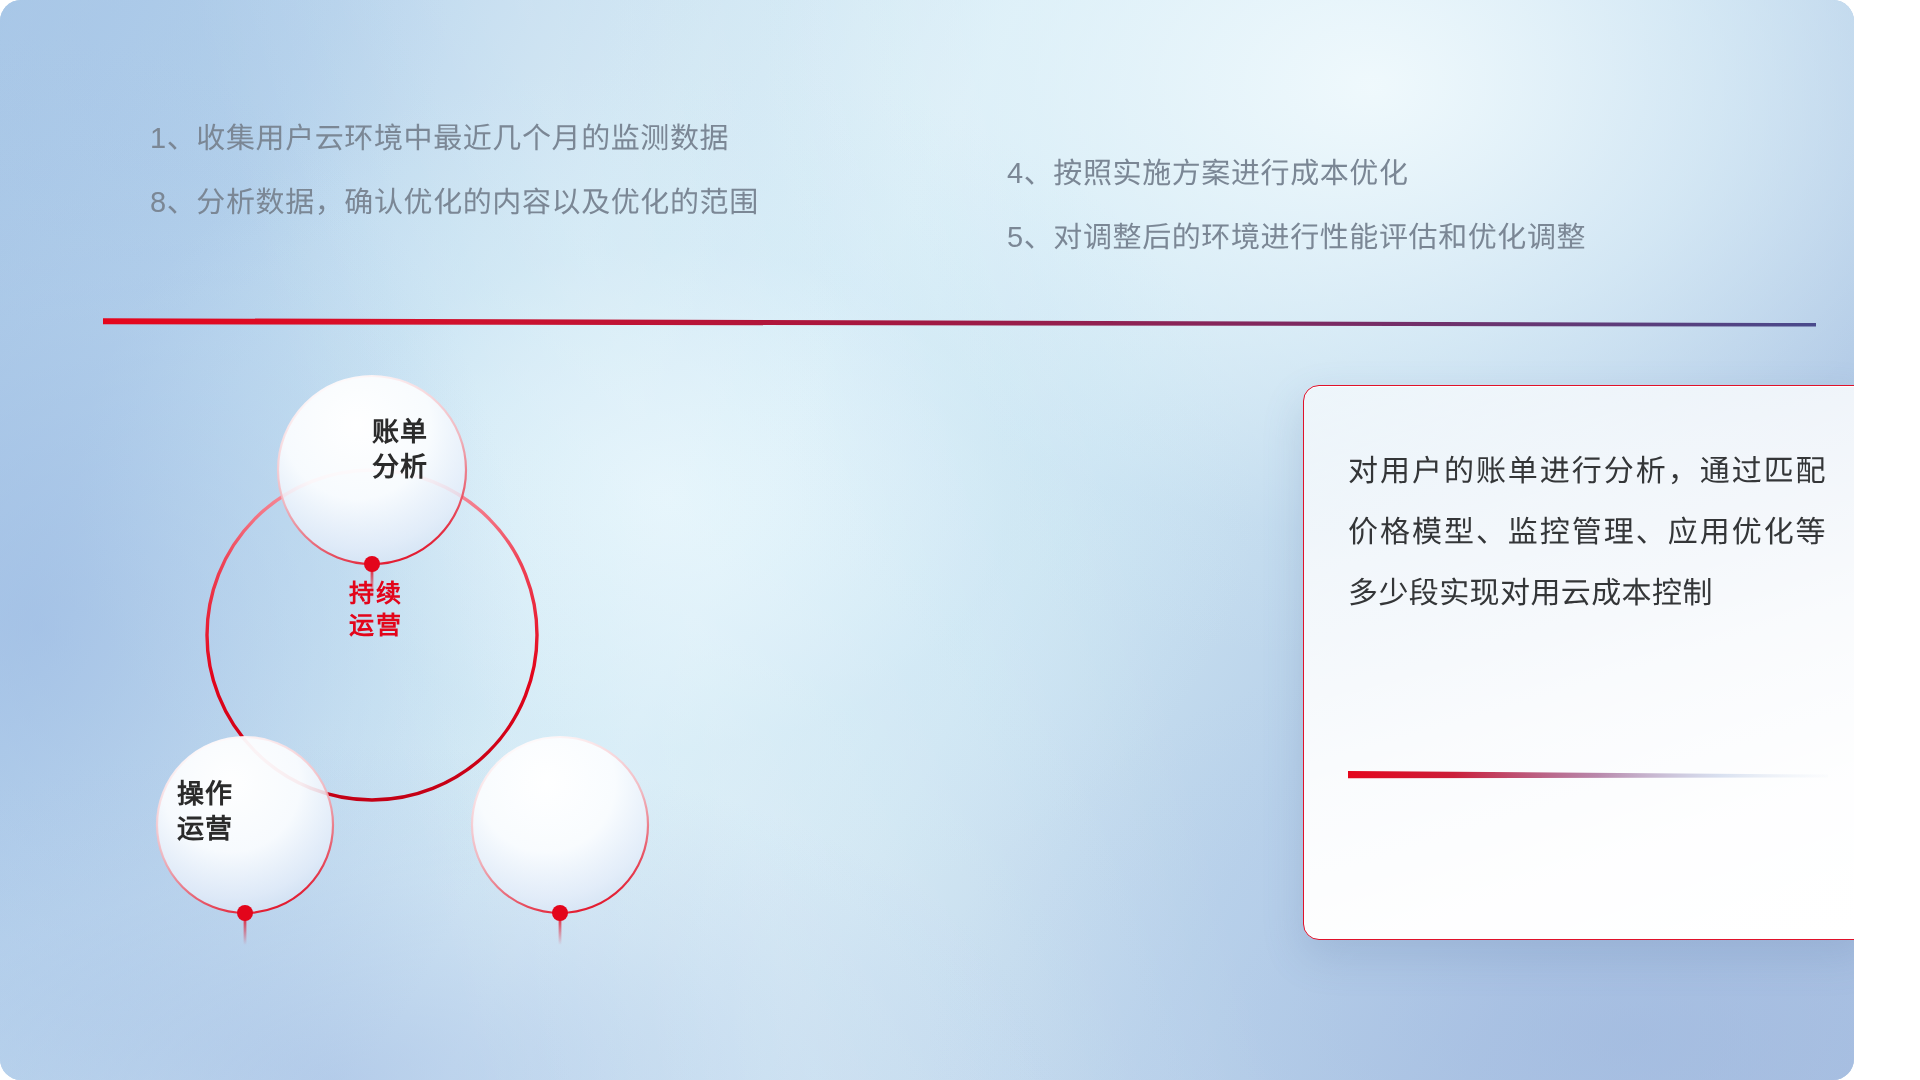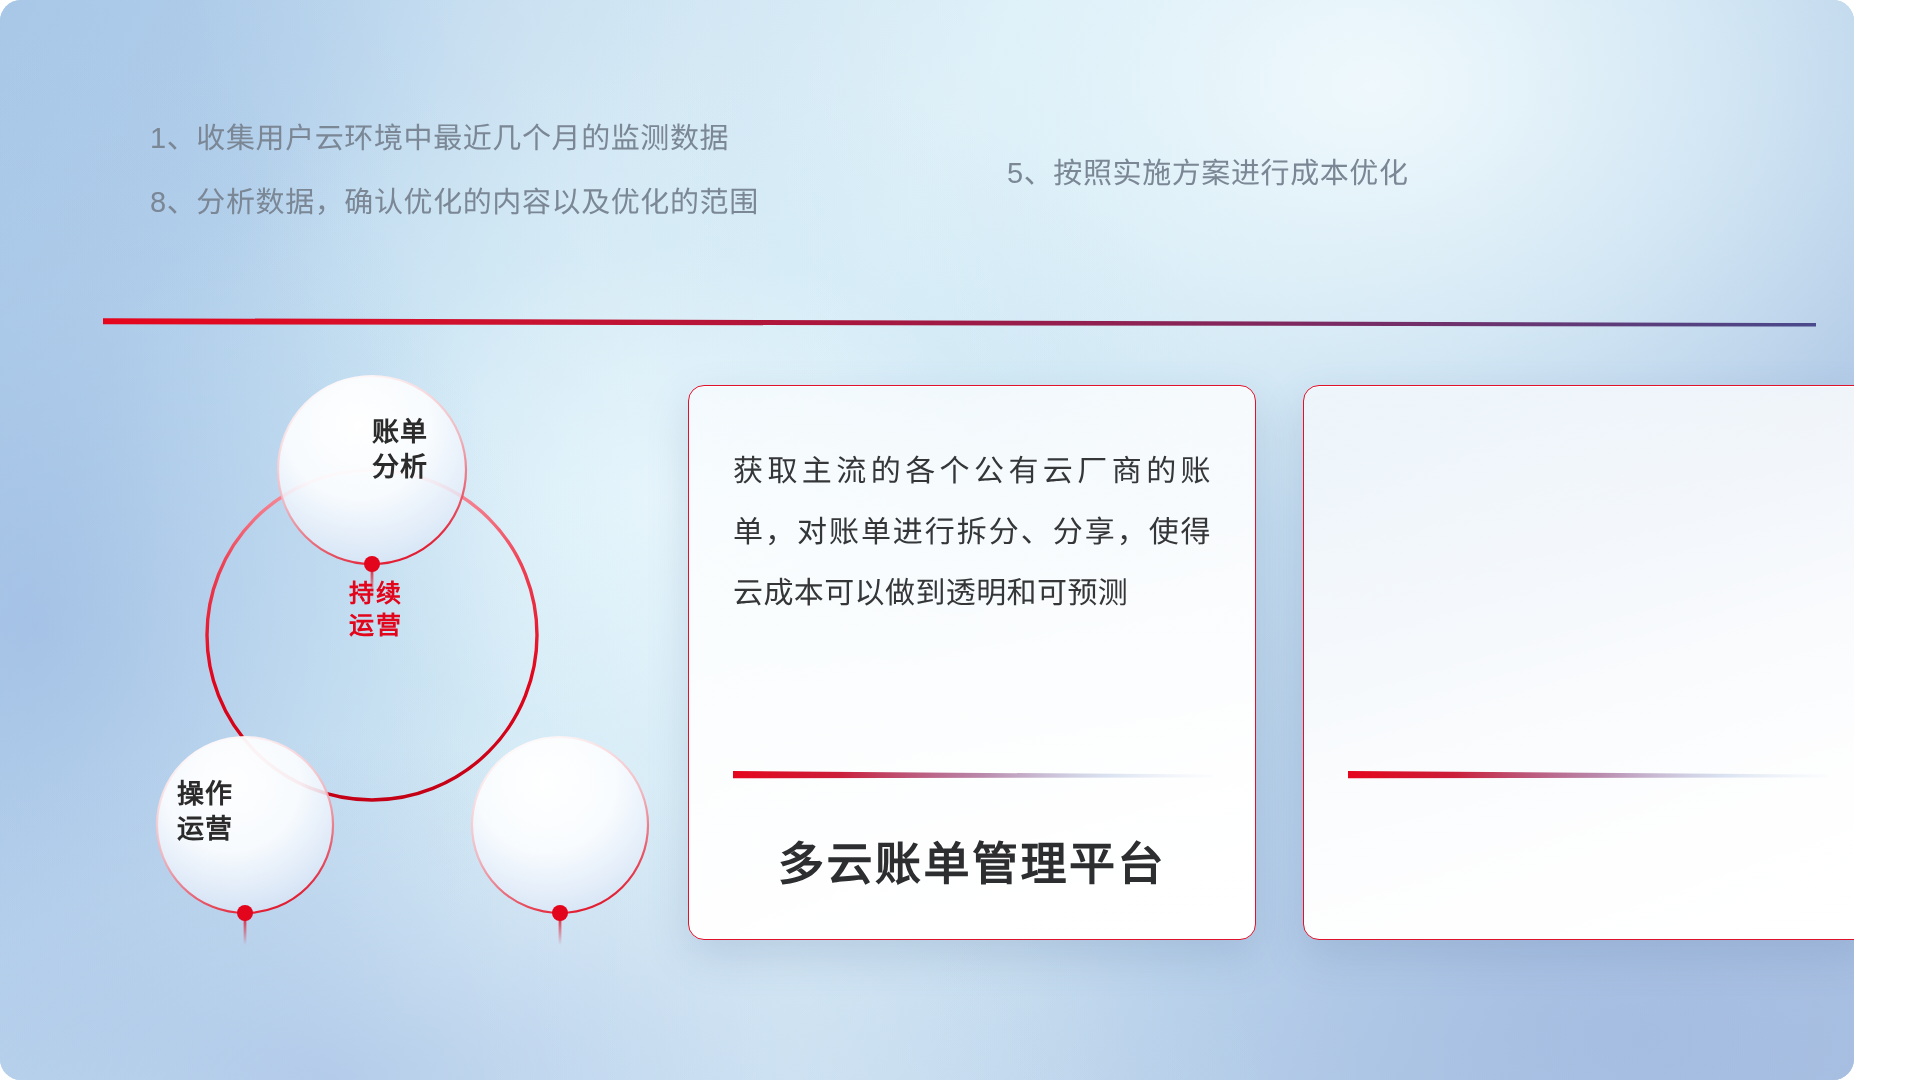"5、按照实施方案进行成本优化" div.bullet-line { text: 5 -> 4 }
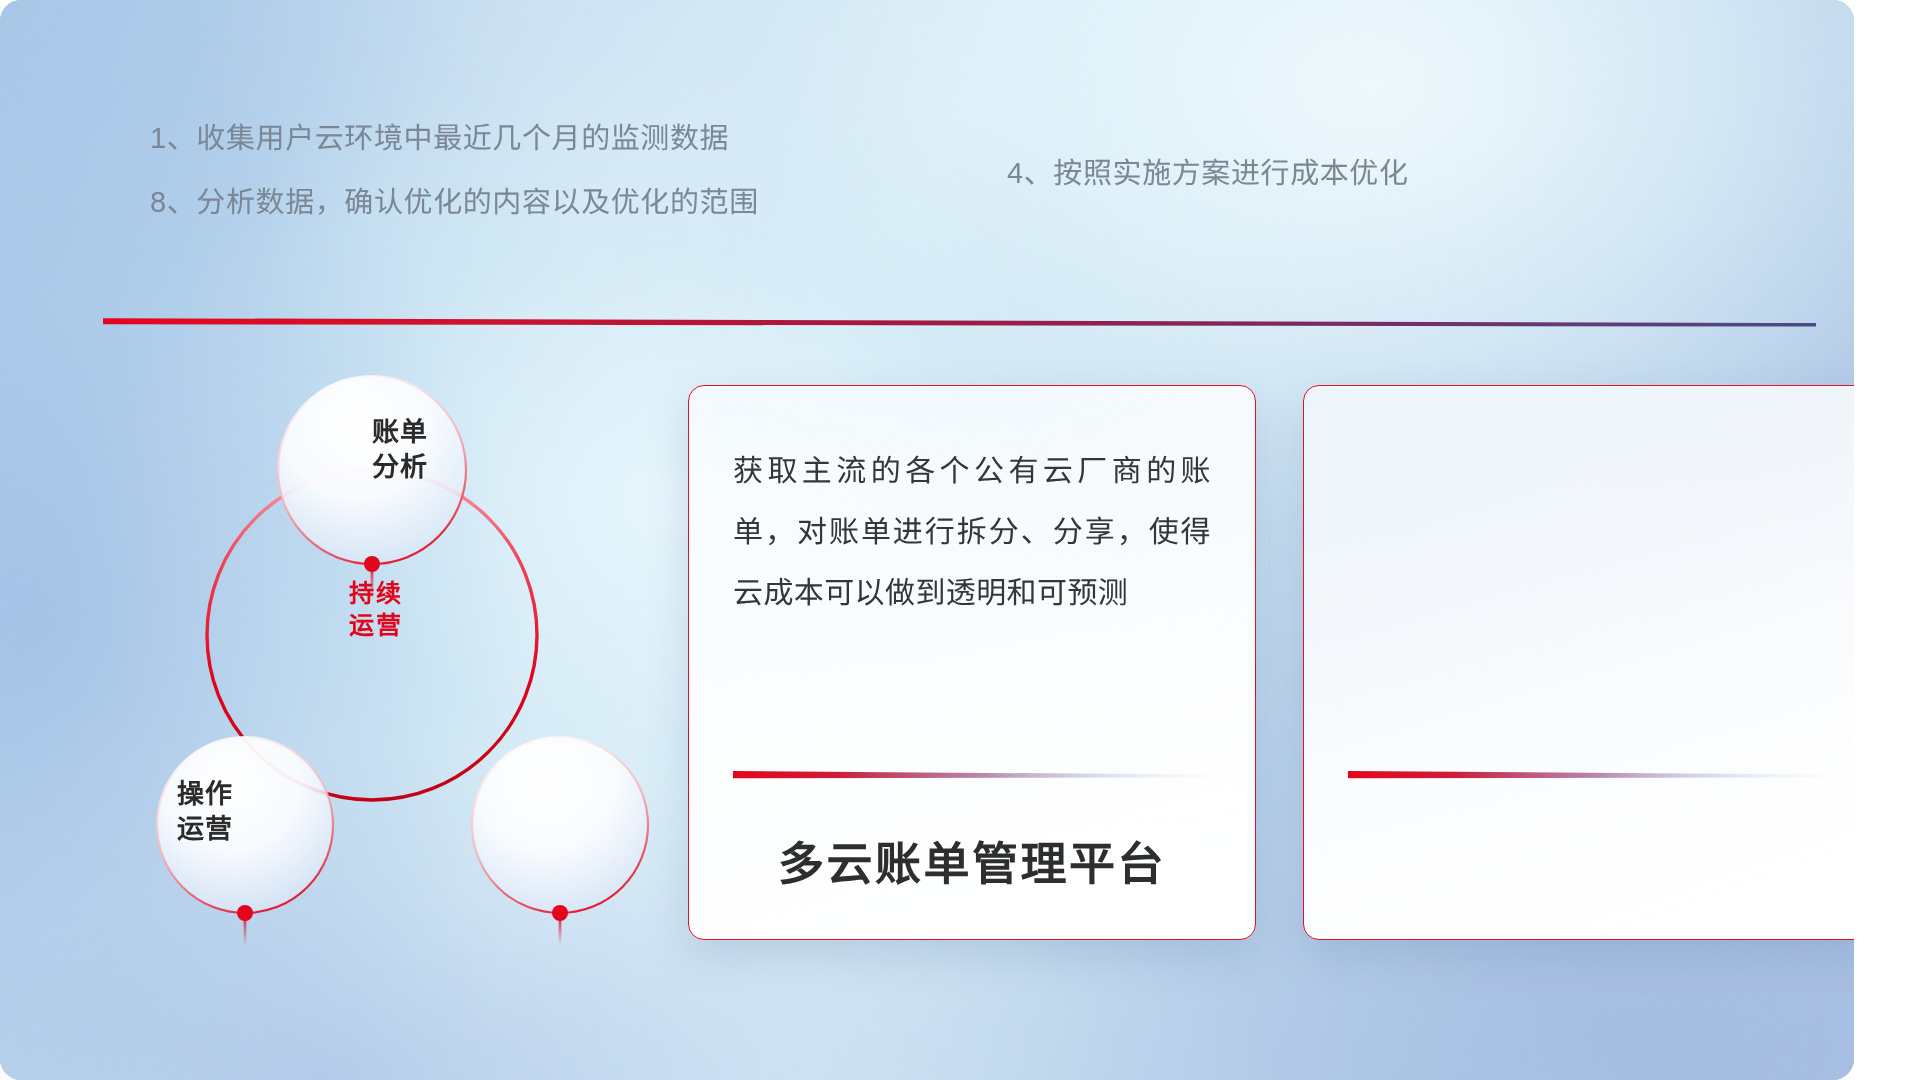"5、对调整后的环境进行性能评估和优化调整" div.bullet-line { html: none -> <div>5、对调整后的环境进行性能评估和优化调整</div> }
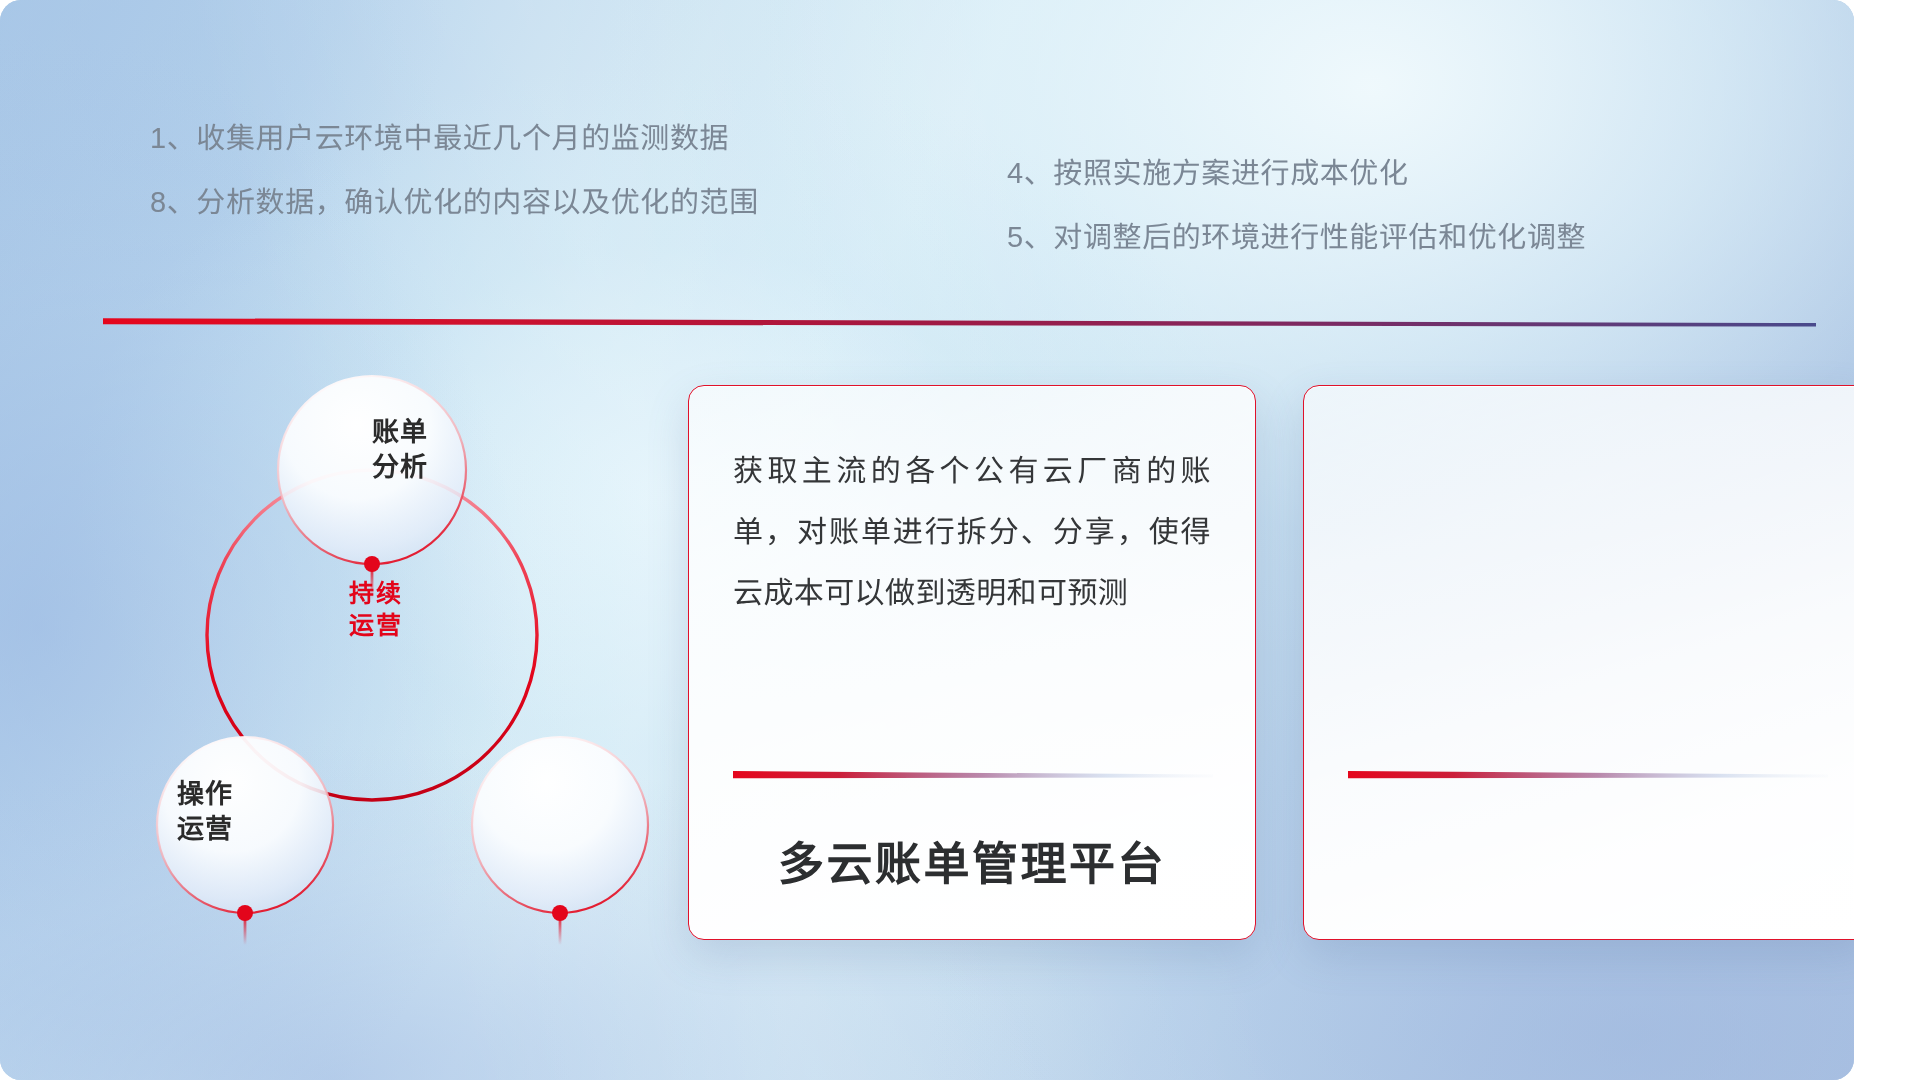"获取主流的各个公有云厂商的账单，对账单进行拆分、分享，使得云成本可以做到透明和可" div.card { html: <div> <div> <div>获取主流的各个公有云厂商的账单，对账单进行拆分、分享，使得云成本可以做到透明和可预测</div> <div> <svg> <defs> <linearGradient> <stop></stop> <stop></stop> <stop></stop> <stop></stop> <stop></stop> </linearGradient> </defs> <path></path> </svg> </div> <div>多云账单管理平台</div> </div> </div> -> none }
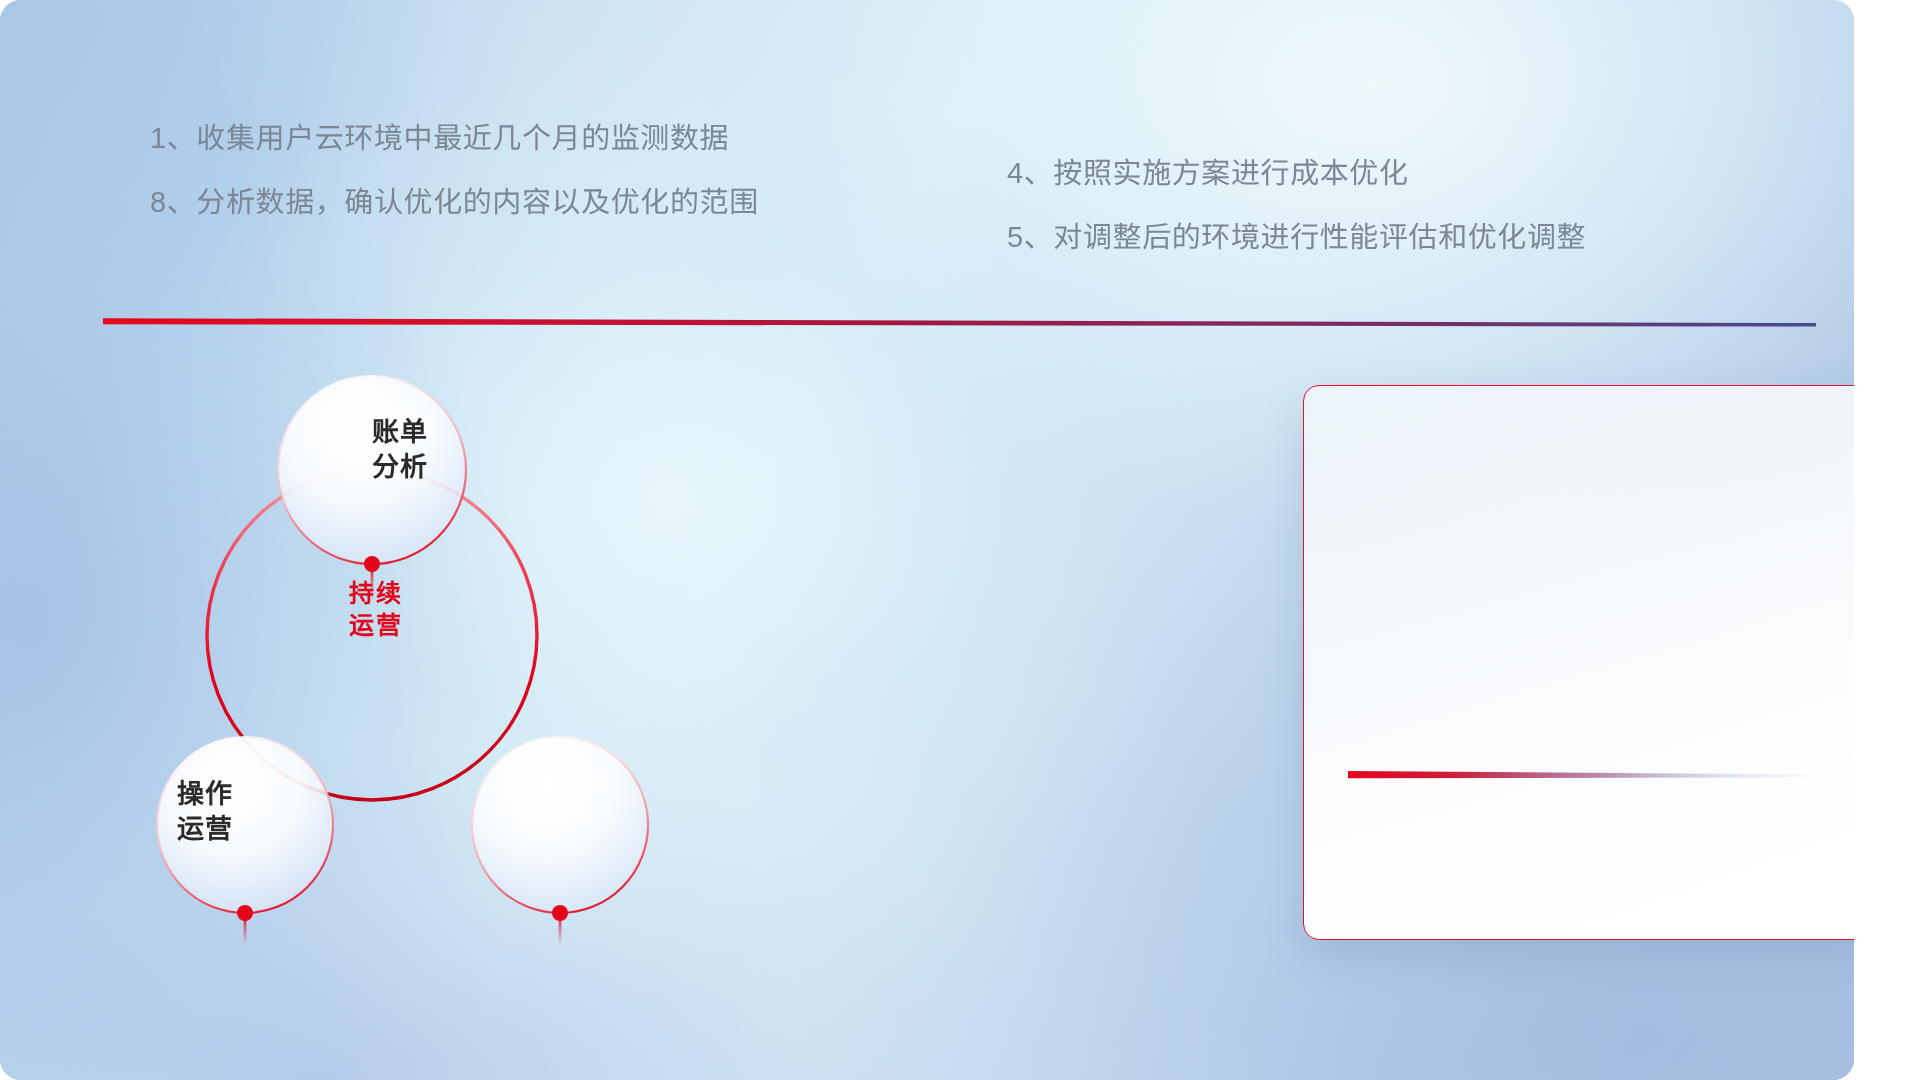"对用户的账单进行分析，通过匹配价格模型、监控管理、应用优化等多少段实现对用云成本" div.card-body { html: none -> <div>对用户的账单进行分析，通过匹配价格模型、监控管理、应用优化等多少段实现对用云成本控制</div> }
